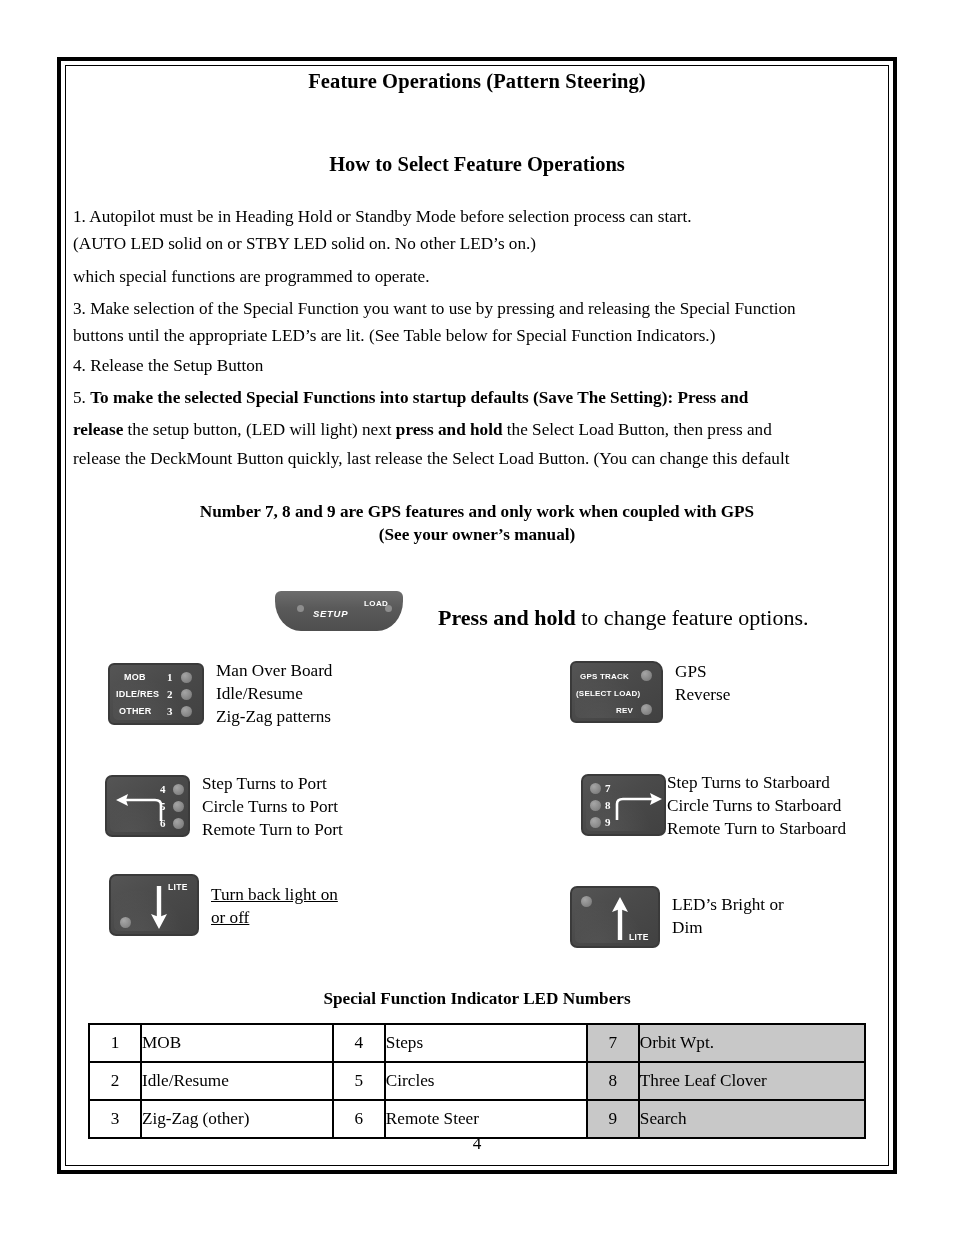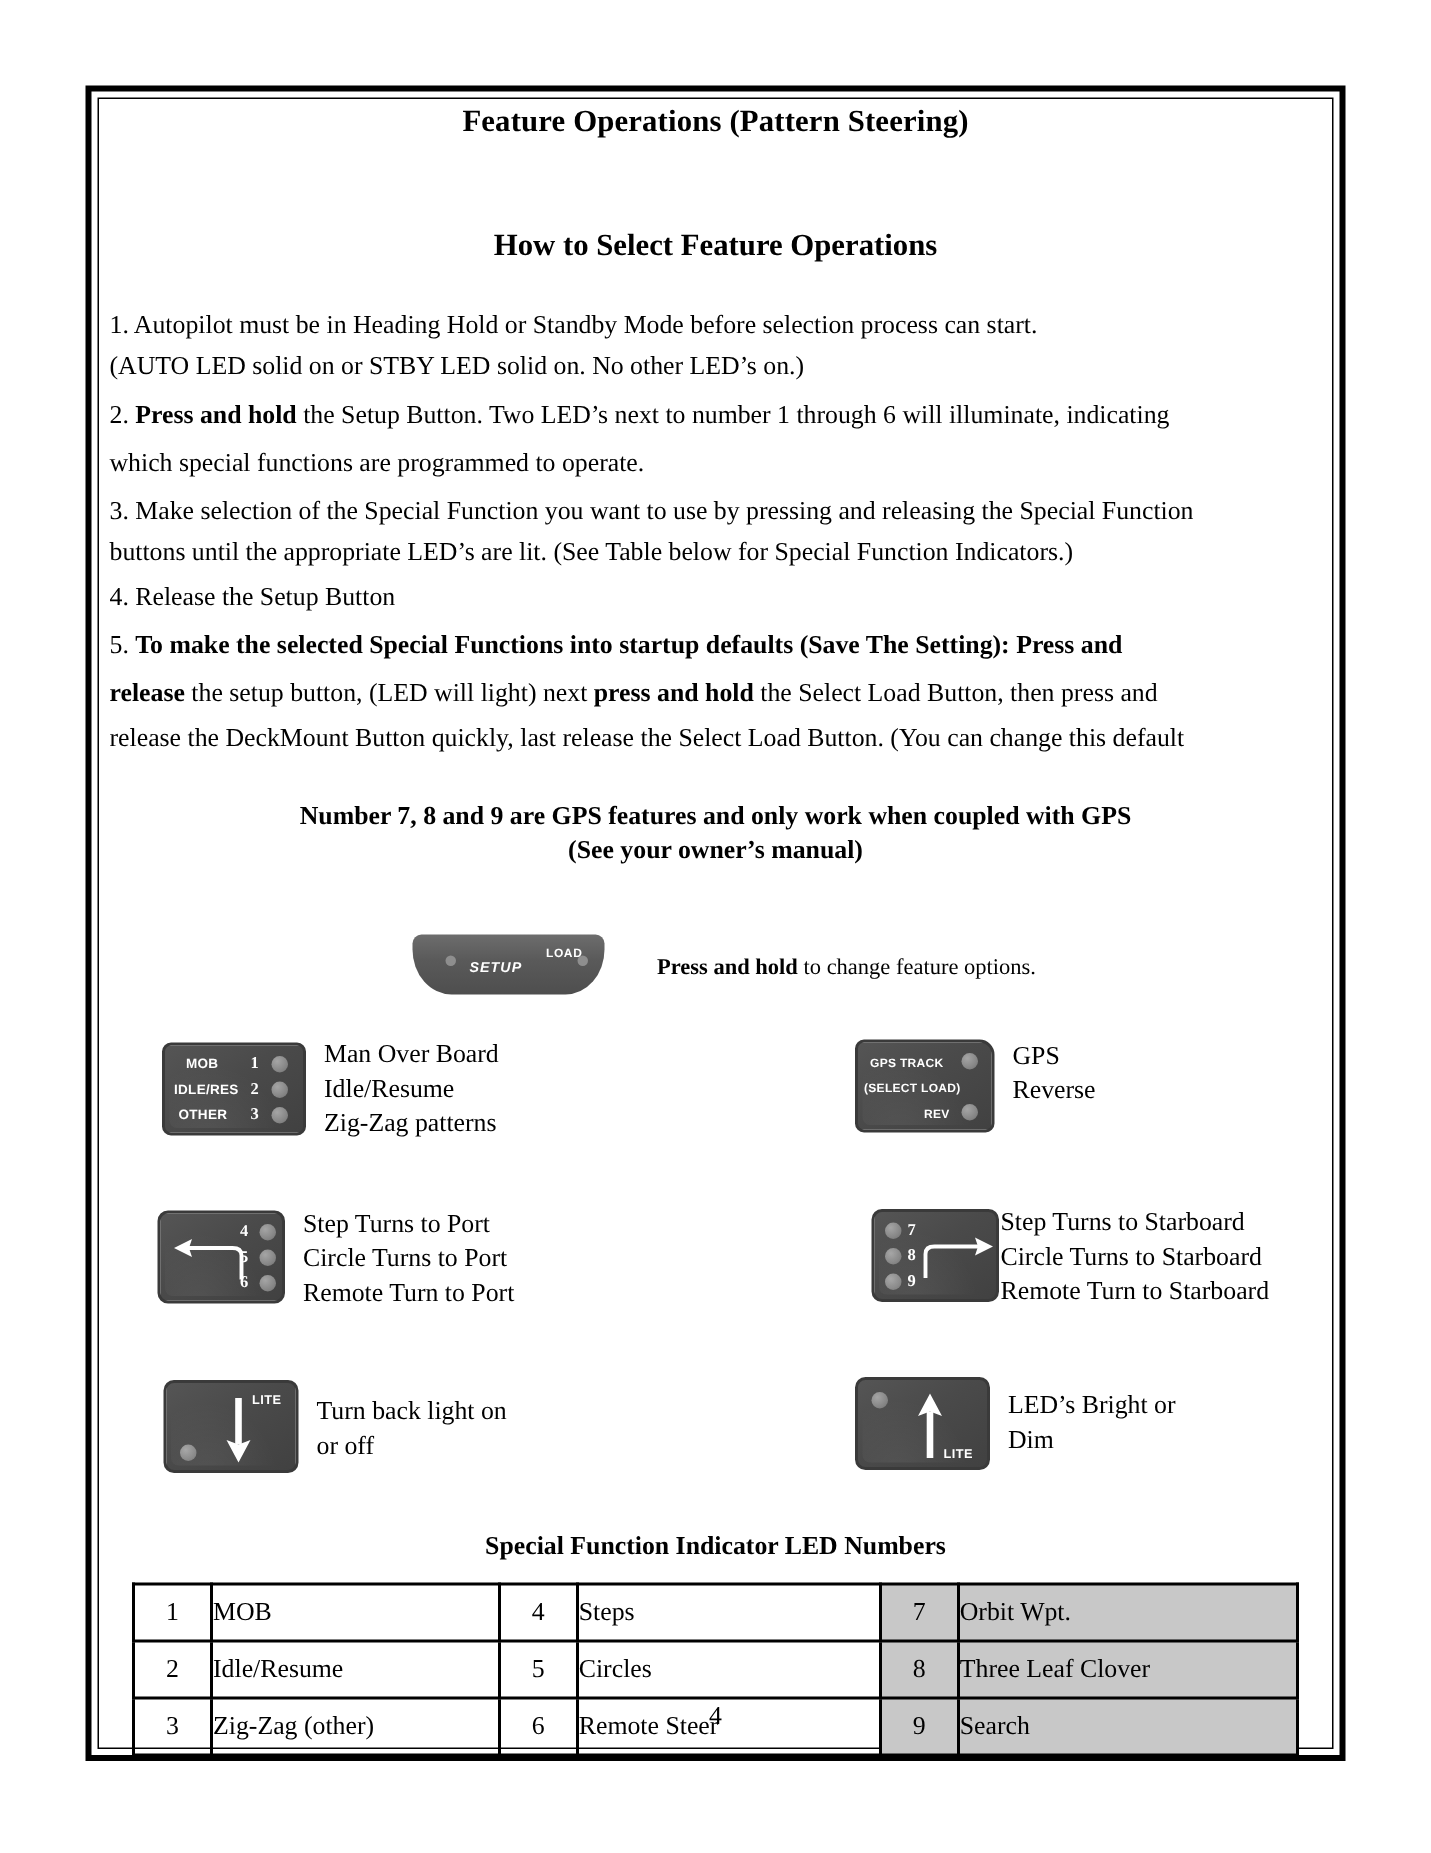"2. Press and hold the" p.step-loose { html: <p> <span>2.</span> <span>Press and hold</span> <span>the Setup Button. Two LED’s next to number 1 through 6 will illuminate, indicating</span> </p> -> none }
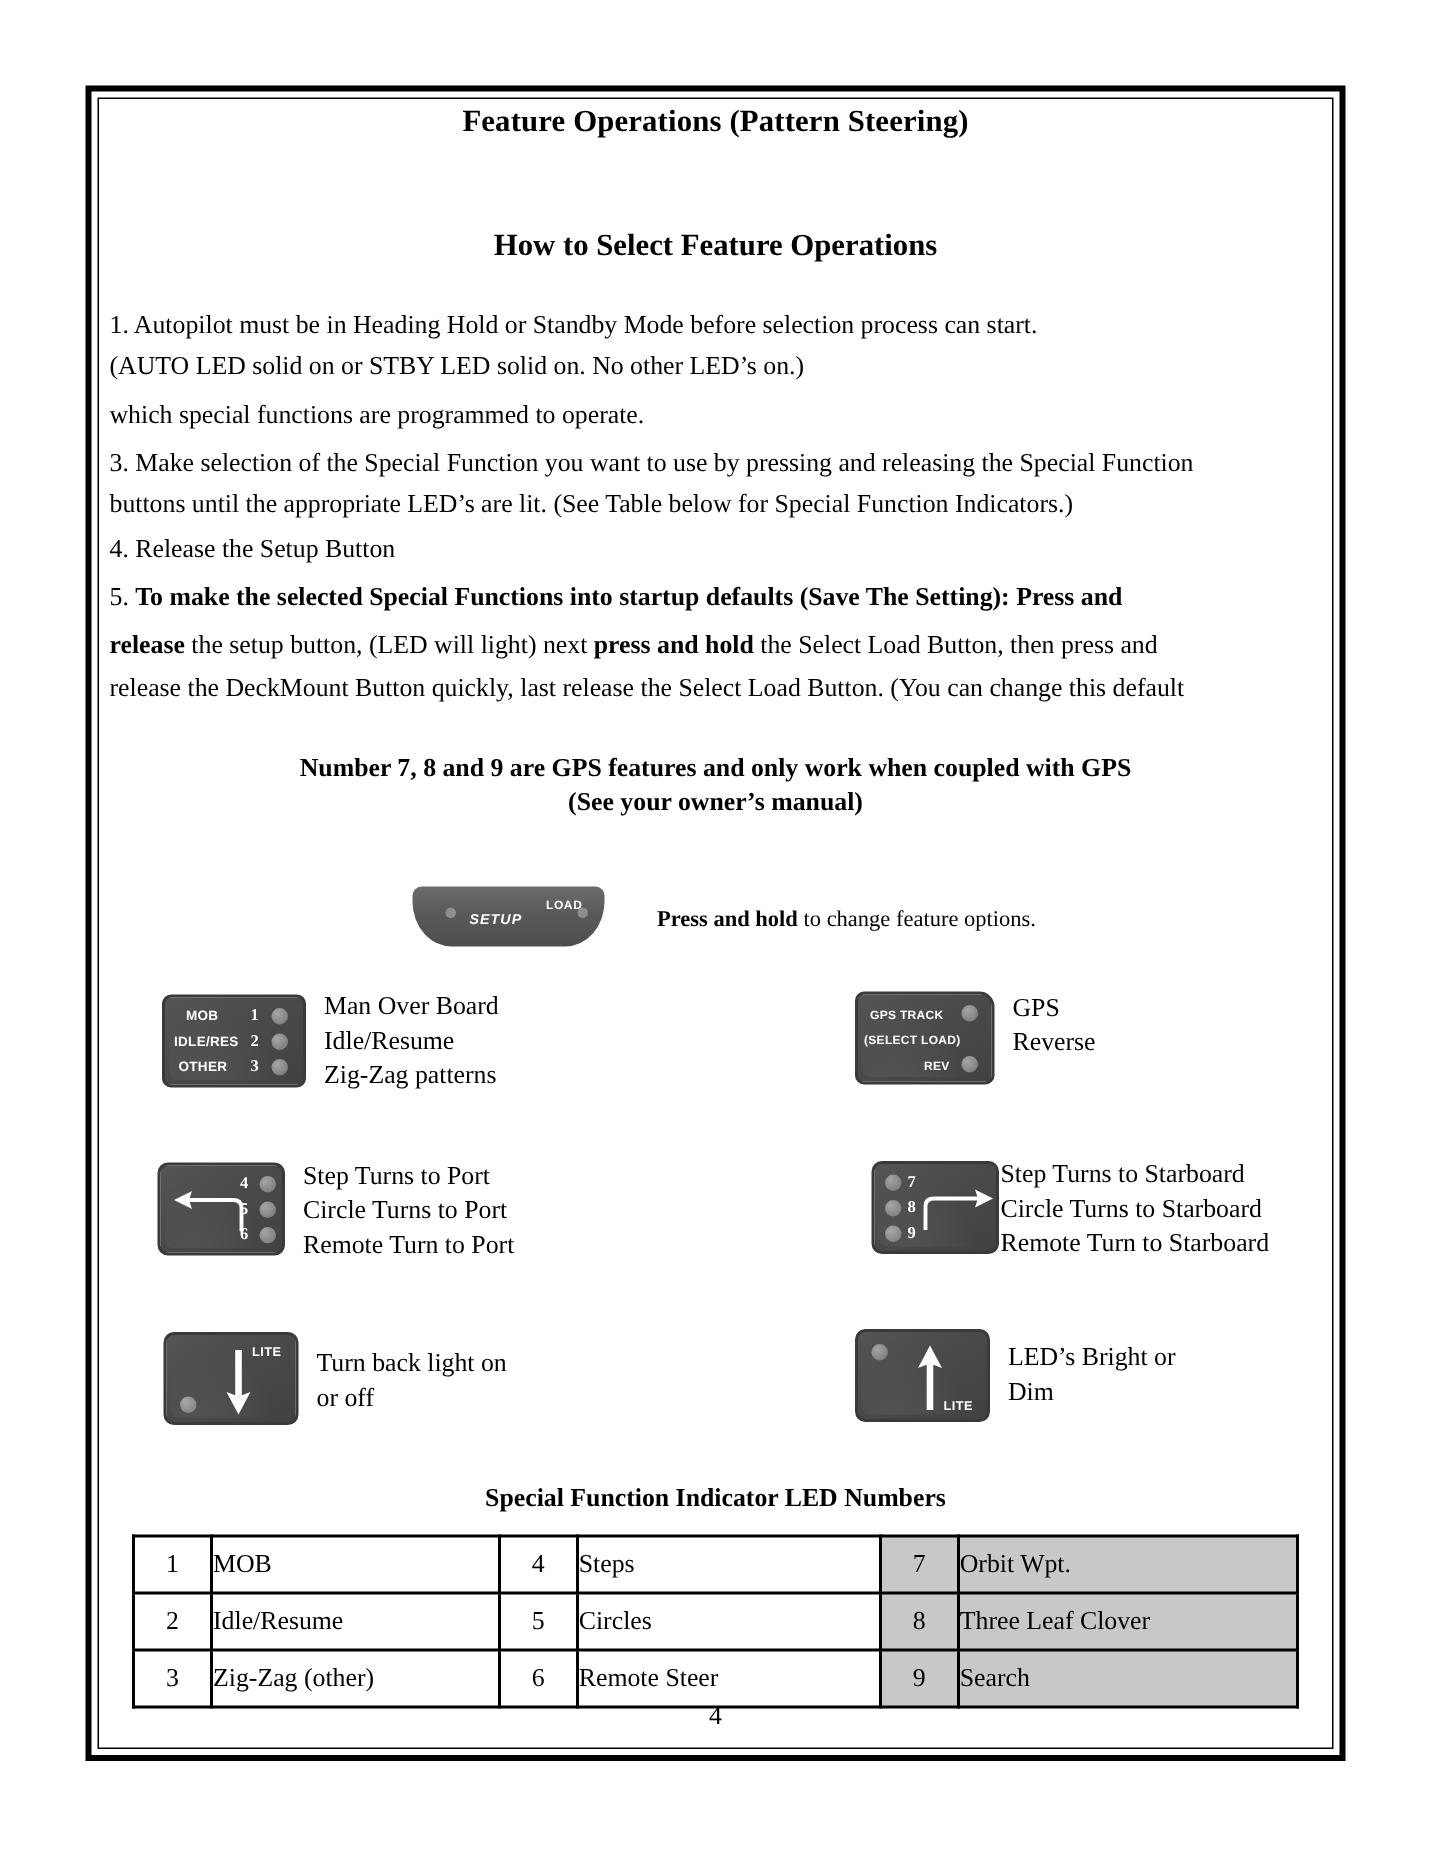"Press and hold to change" .press-hold-text { font-size: 15px -> 22px }
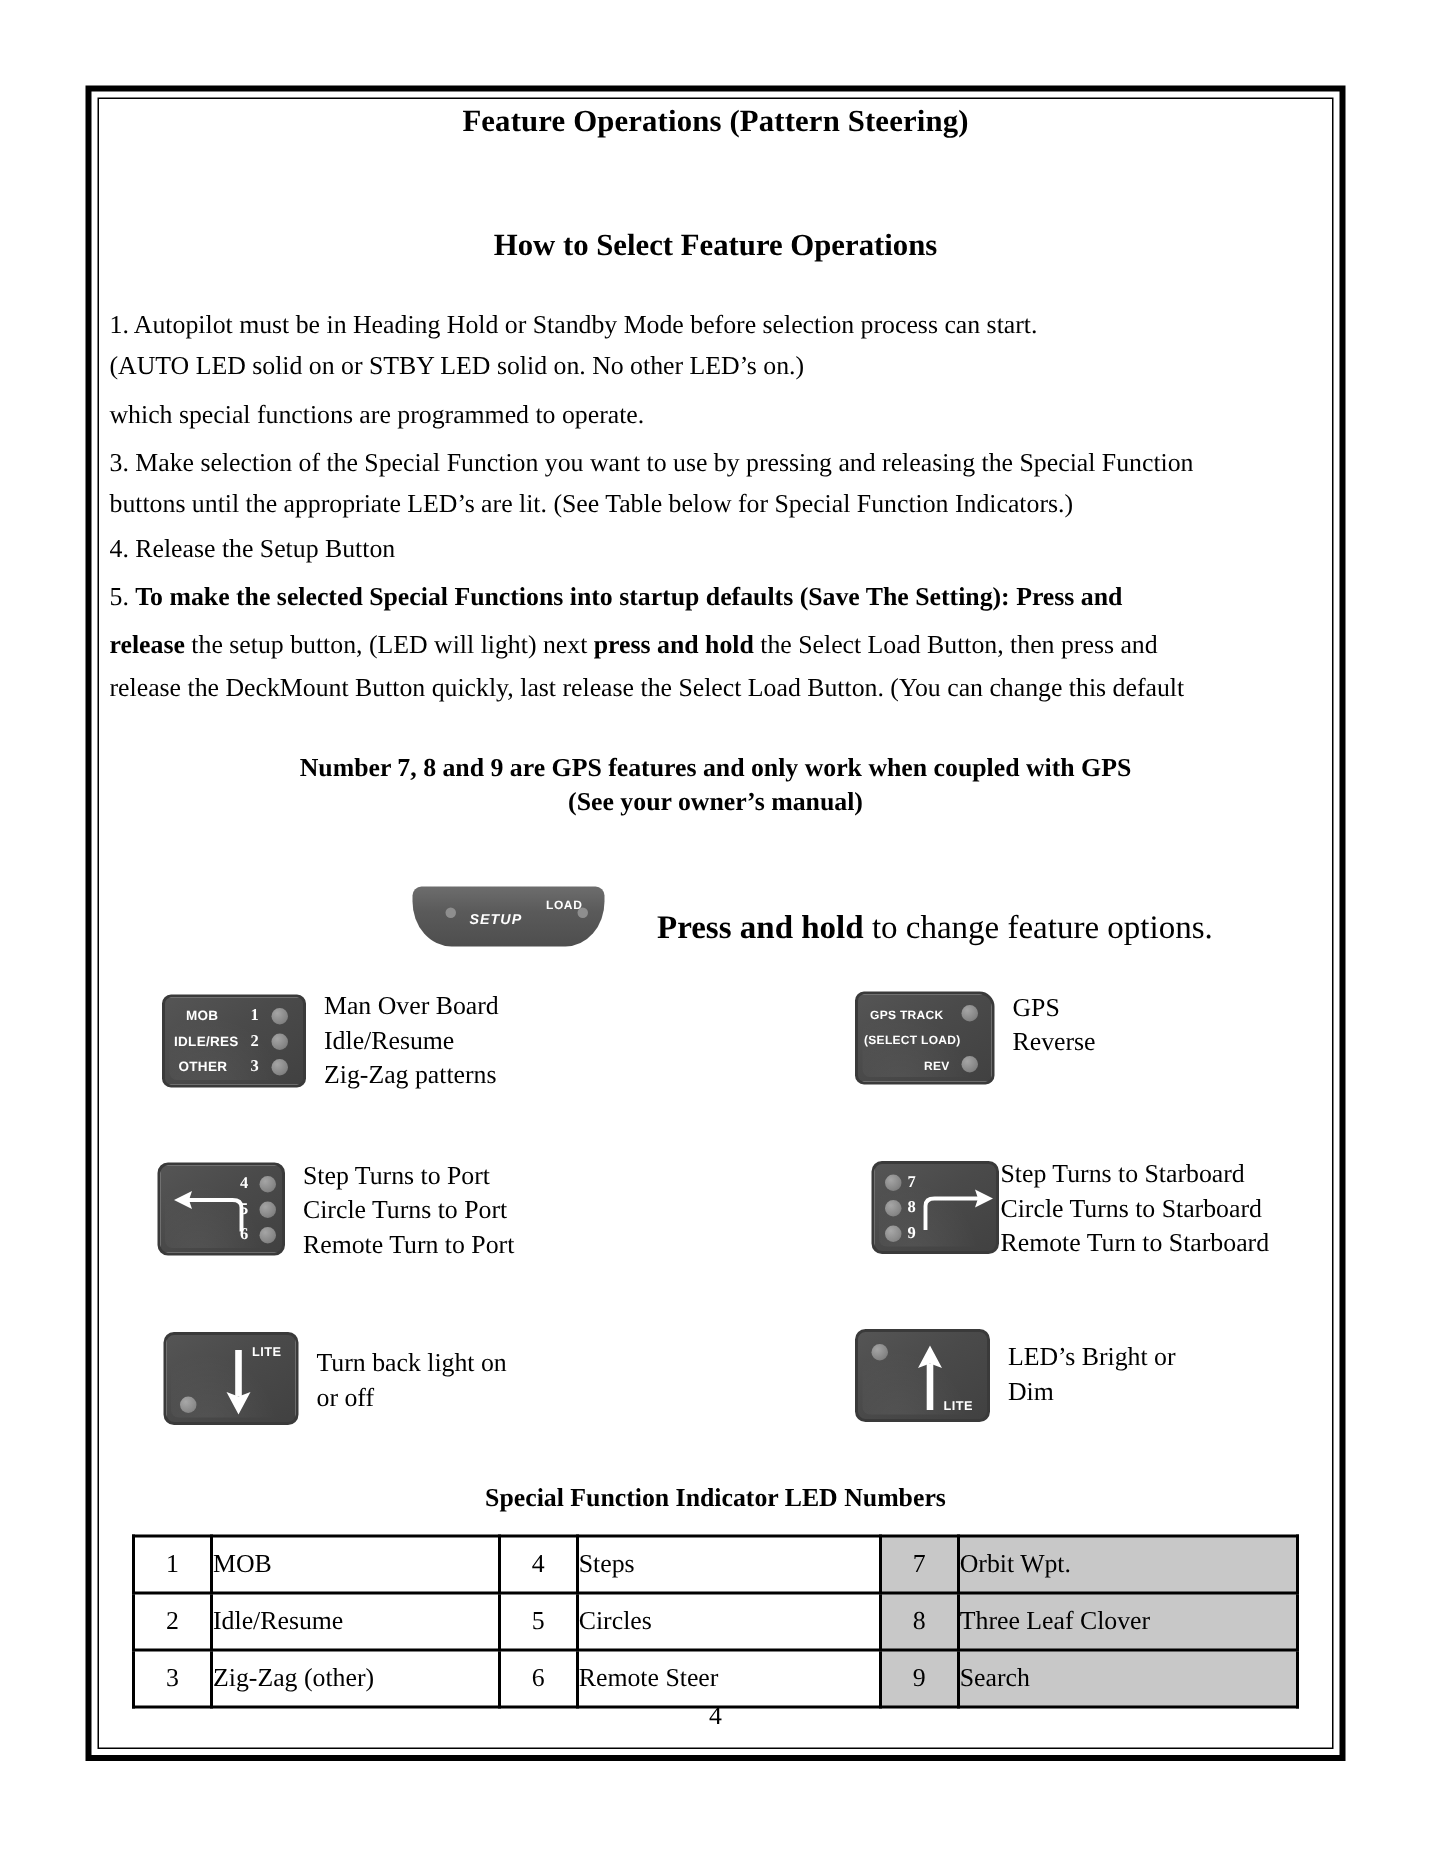"Turn back light on" div.panel-block { text-decoration: none -> underline; top: 225px -> 211px }
